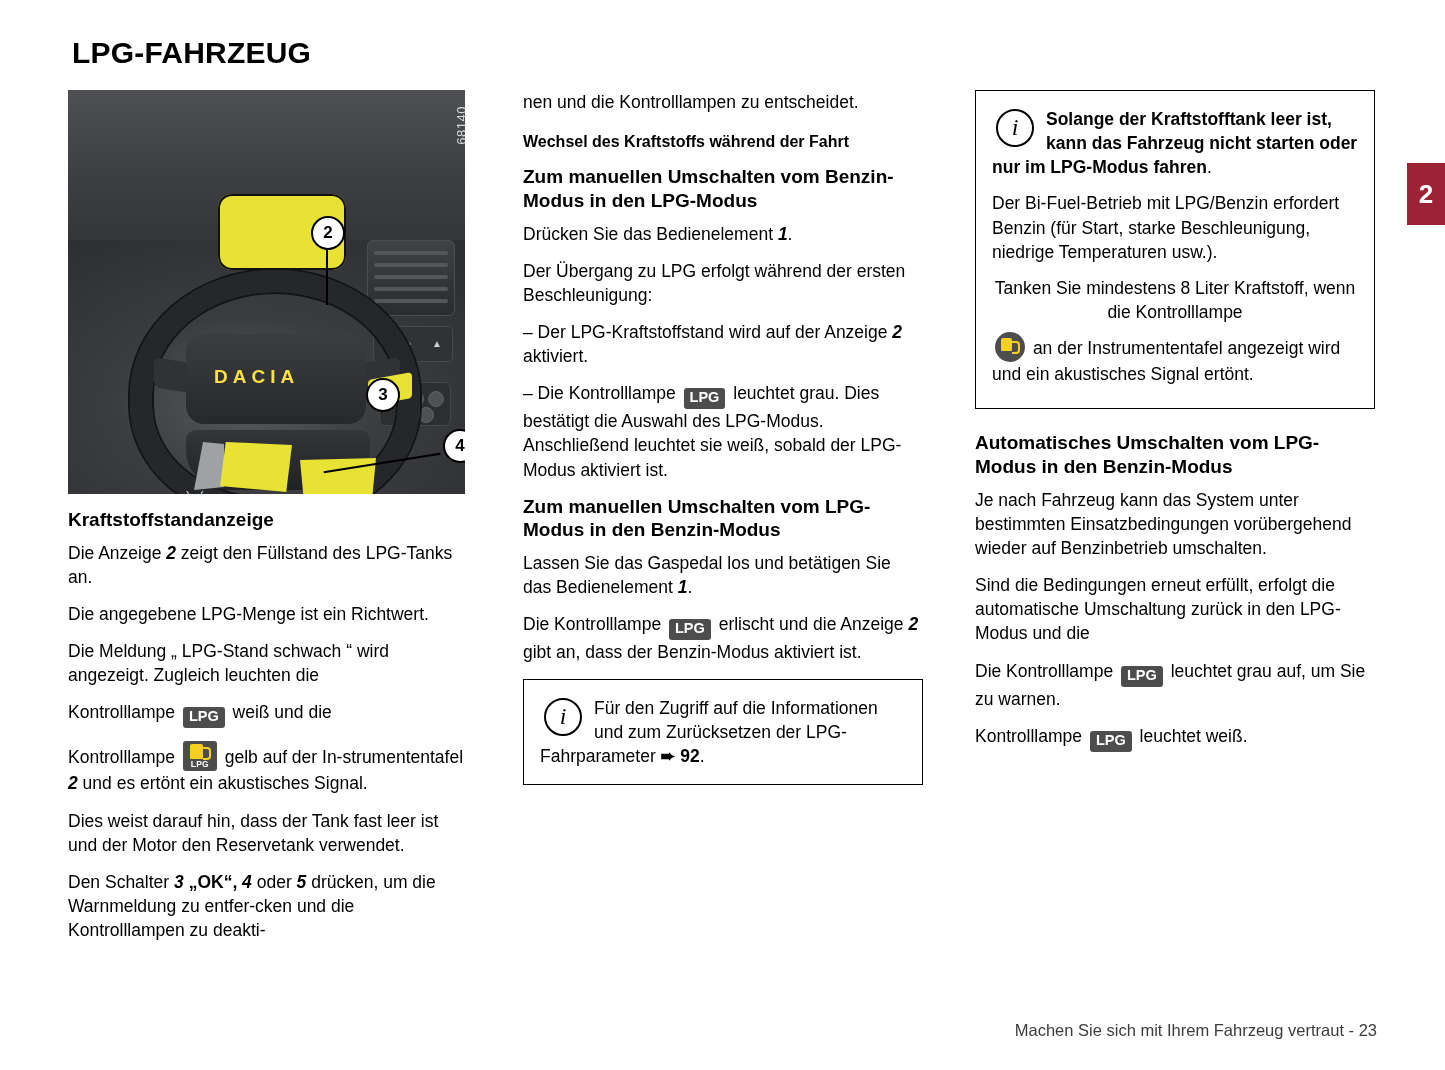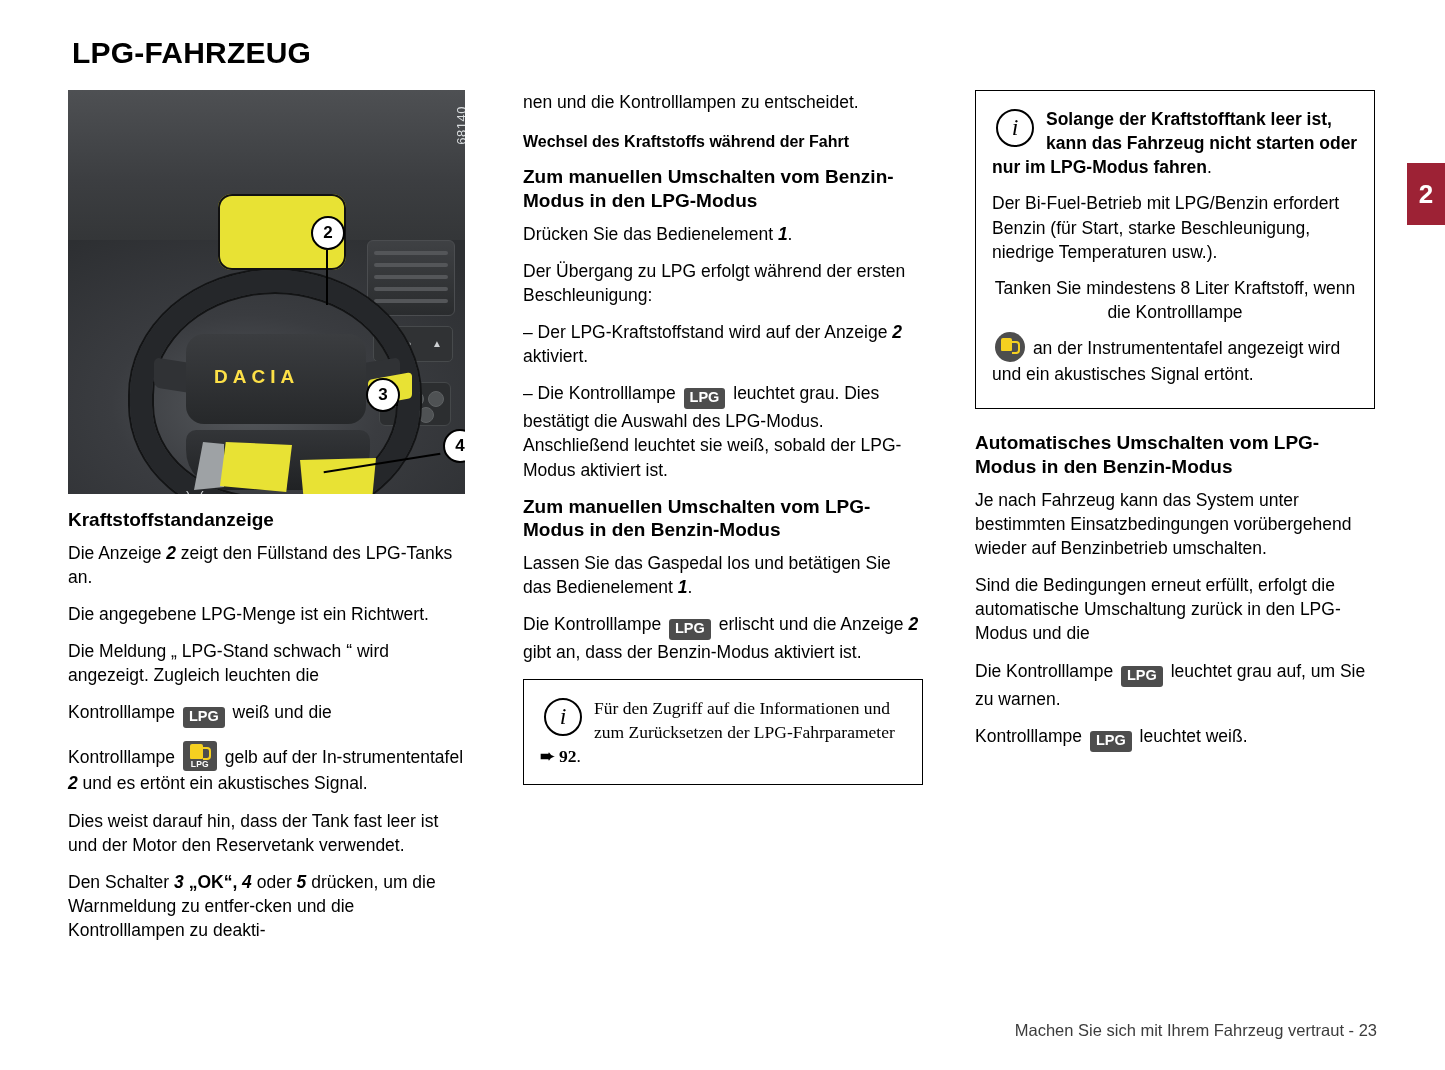"Für den Zugriff auf die" p { font-family: Liberation Serif, serif -> none }
